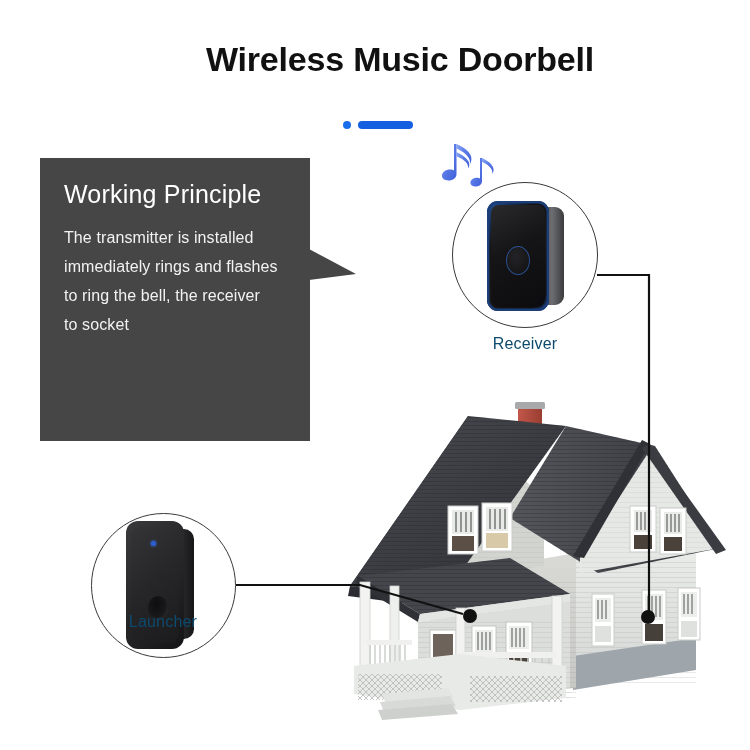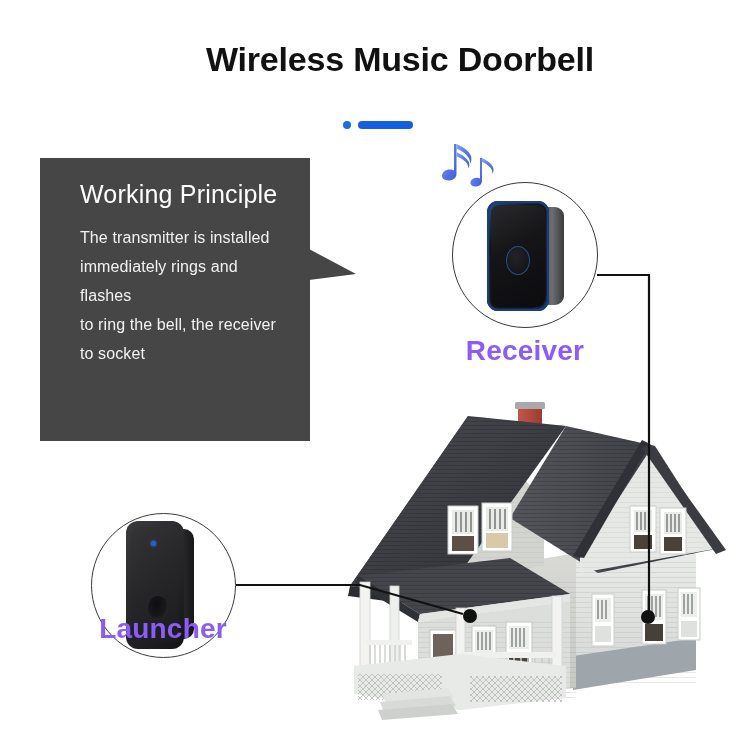"Working Principle" #callout-box { padding: 22px 20px 0 40px -> 22px 20px 0 24px }
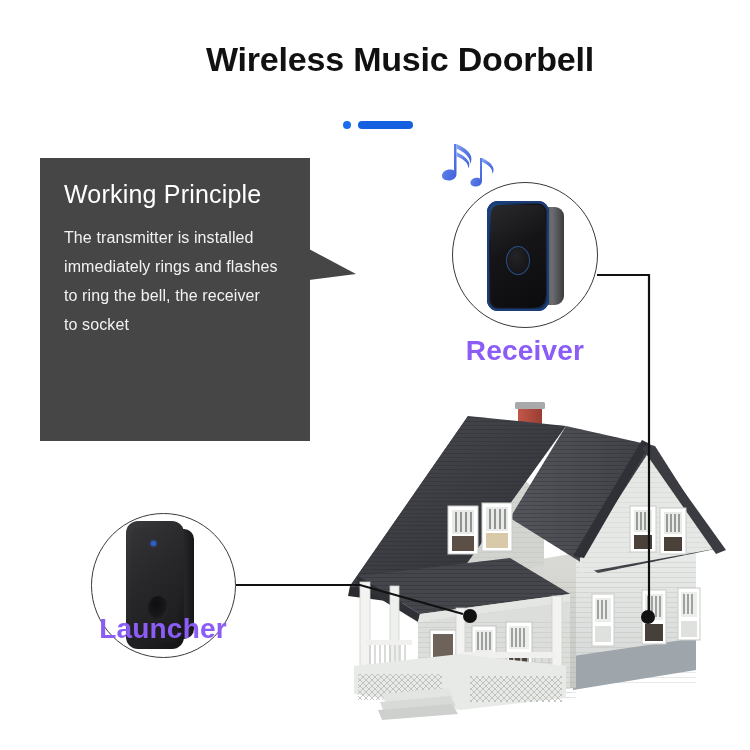"Receiver" .product-label { color: #8b5cf6 -> #0c4a6e; font-size: 28px -> 16px; font-weight: bold -> none }
